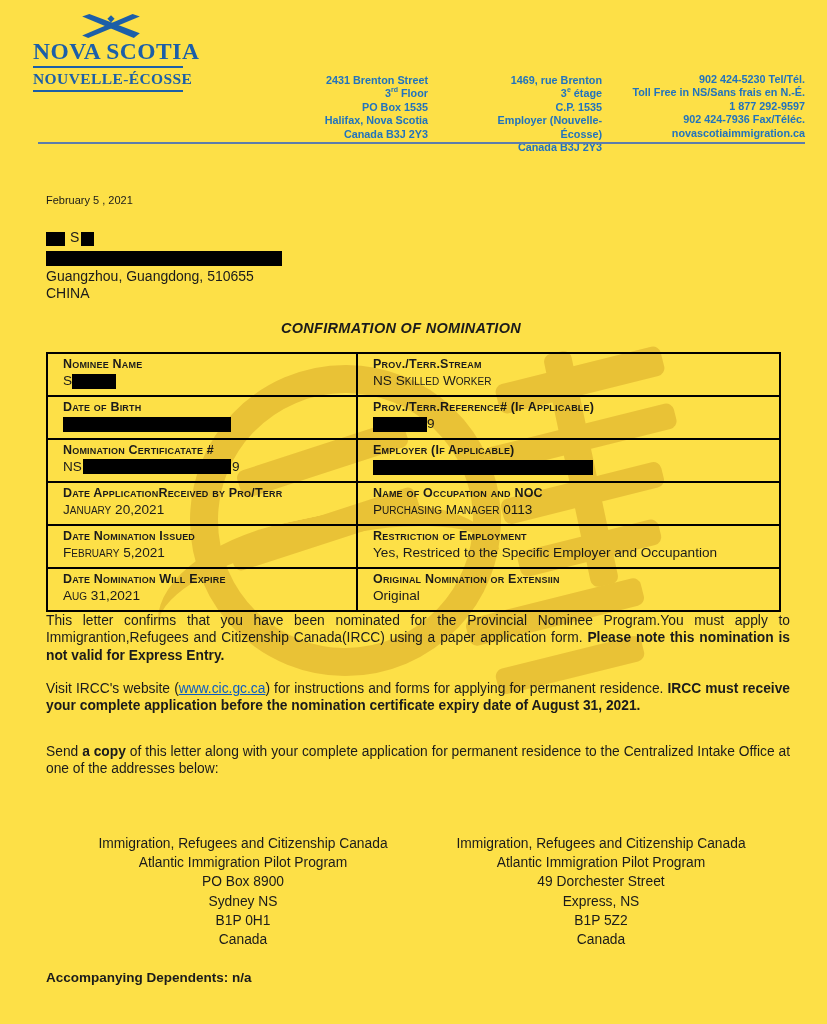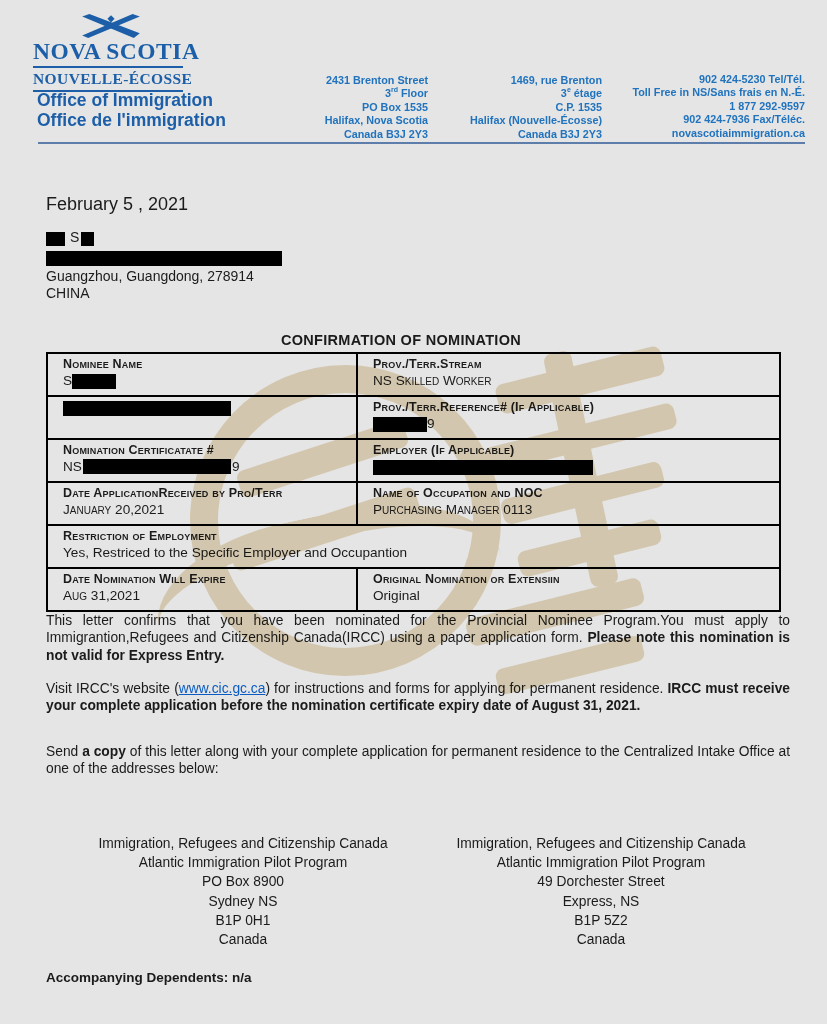"NOVA SCOTIA" .page { background: #e5e5e5 -> #fde047 }
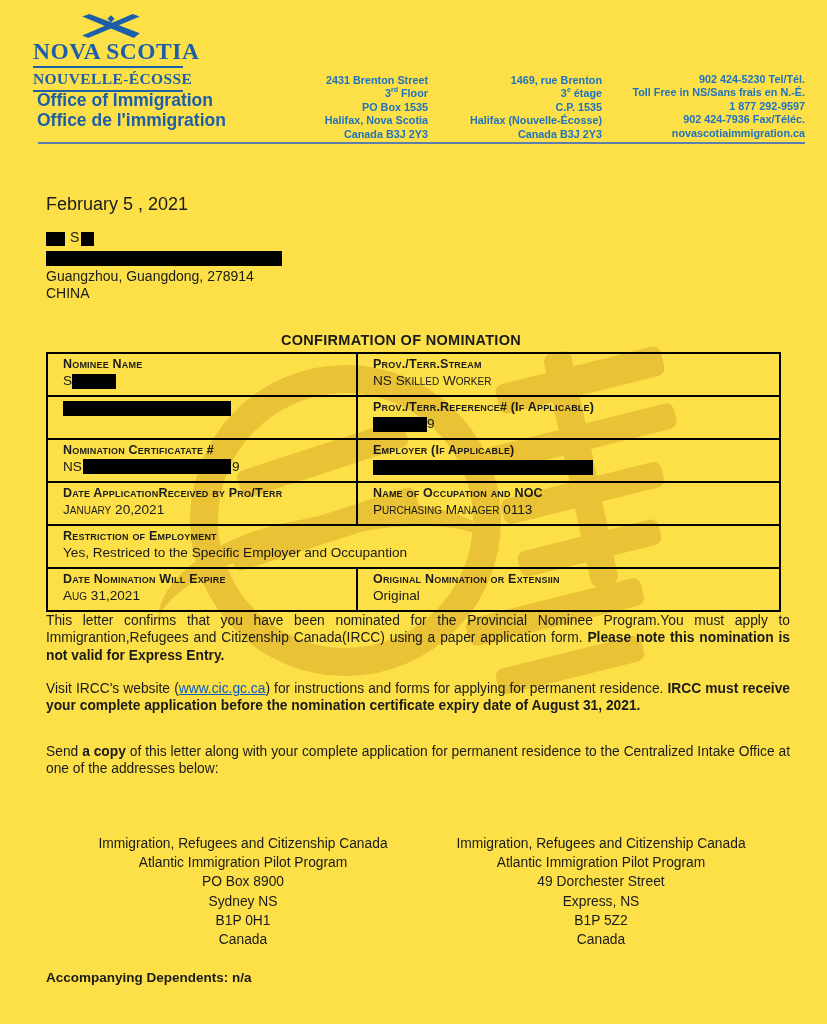"Office of Immigration" div.logo-dept { html: <div> <div>Office of Immigration</div> <div>Office de l'immigration</div> </div> -> none }
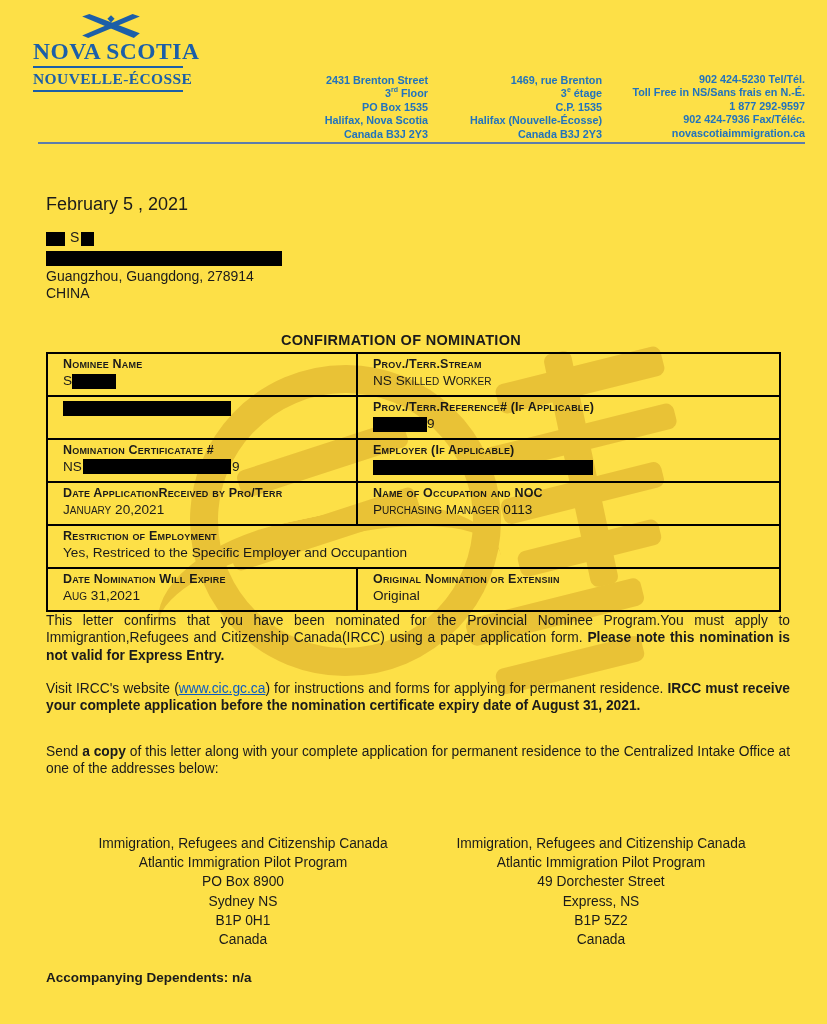"Halifax (Nouvelle-Écosse)" div { text: Halifax -> Employer }
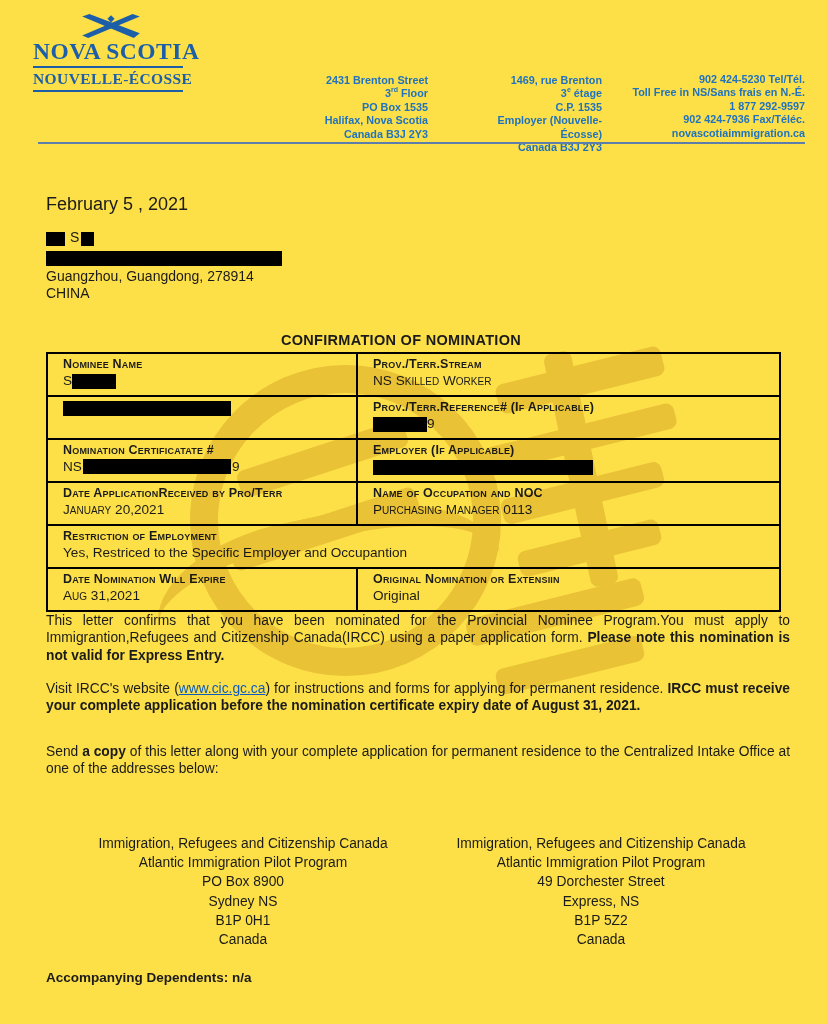"February 5 , 2021" .date { font-size: 18px -> 11px }
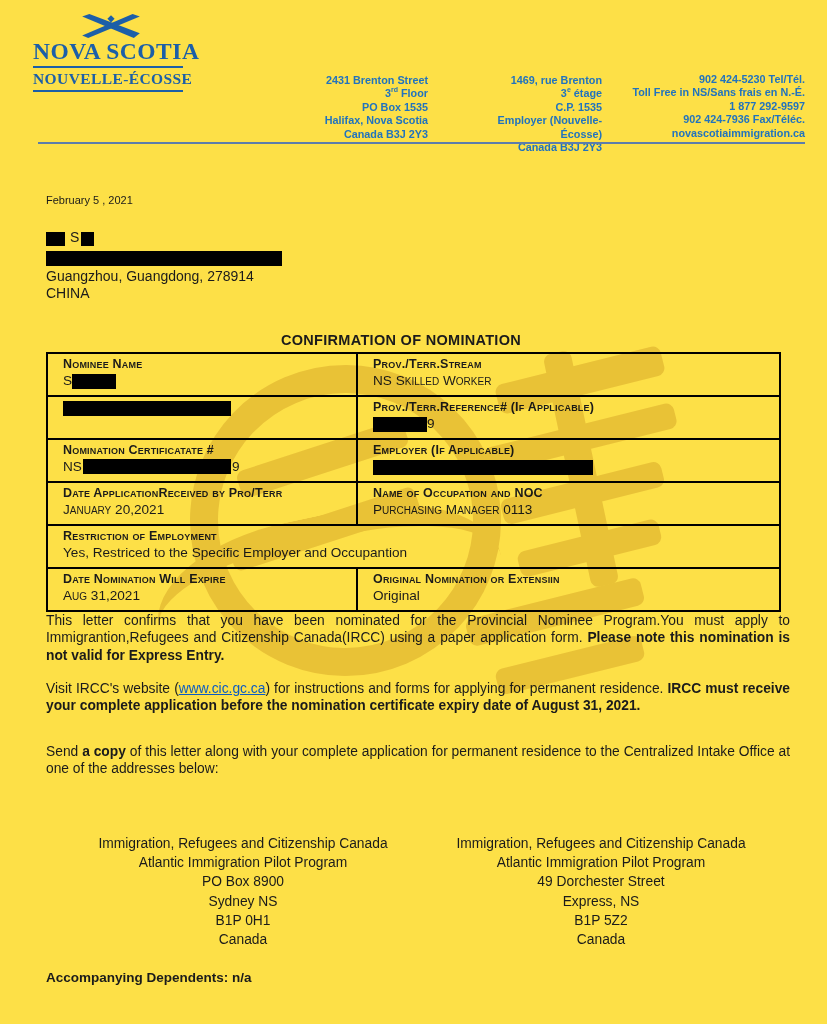"Guangzhou, Guangdong, 278914" div { text: 278914 -> 510655 }
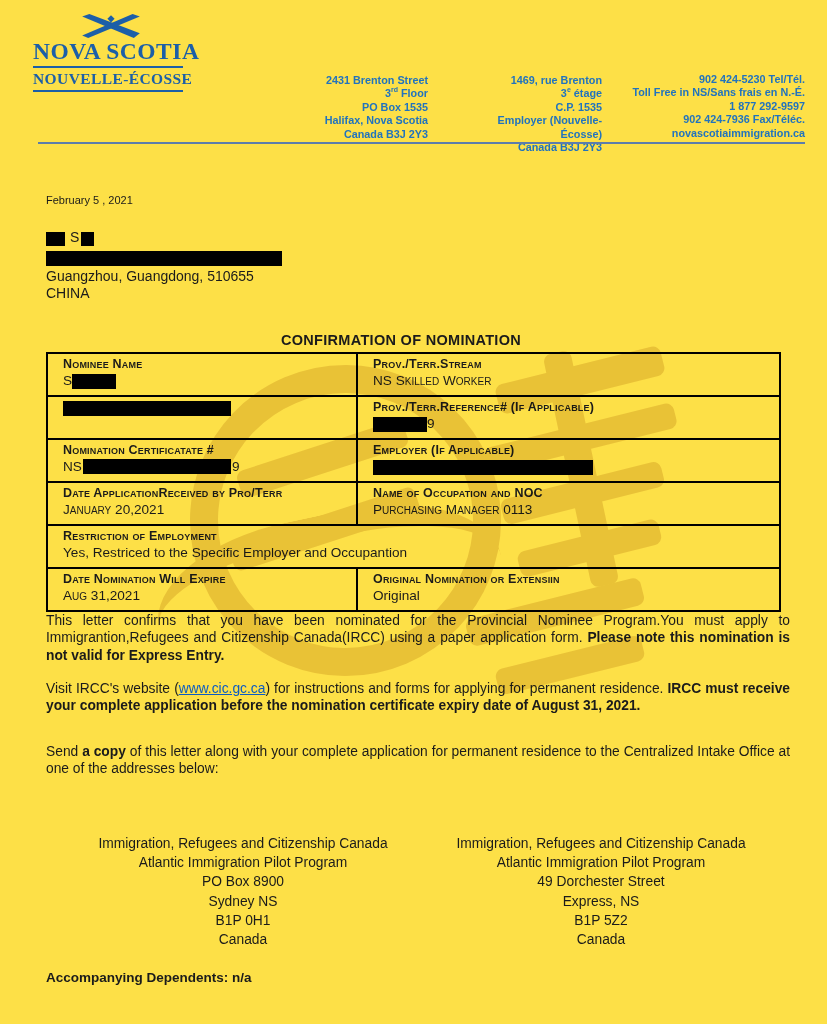"CONFIRMATION OF NOMINATION" .title { font-style: none -> italic; top: 332px -> 320px }
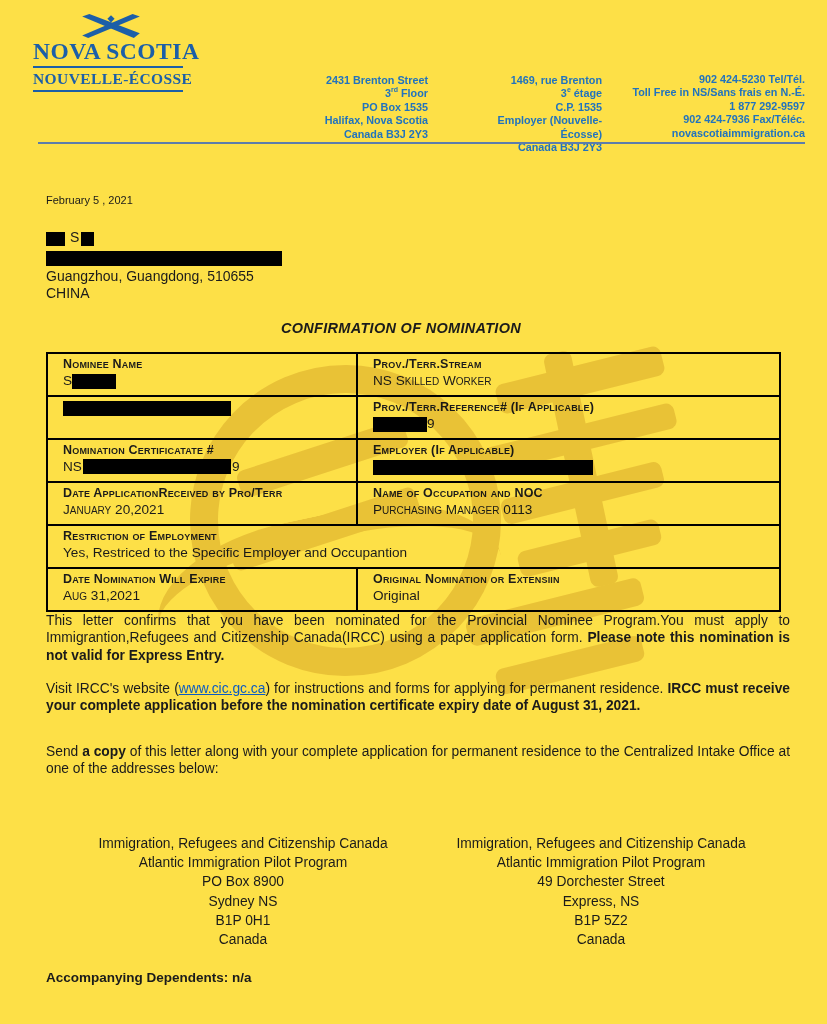"Date of Birth" div.lbl { html: none -> <div>Date of Birth</div> }
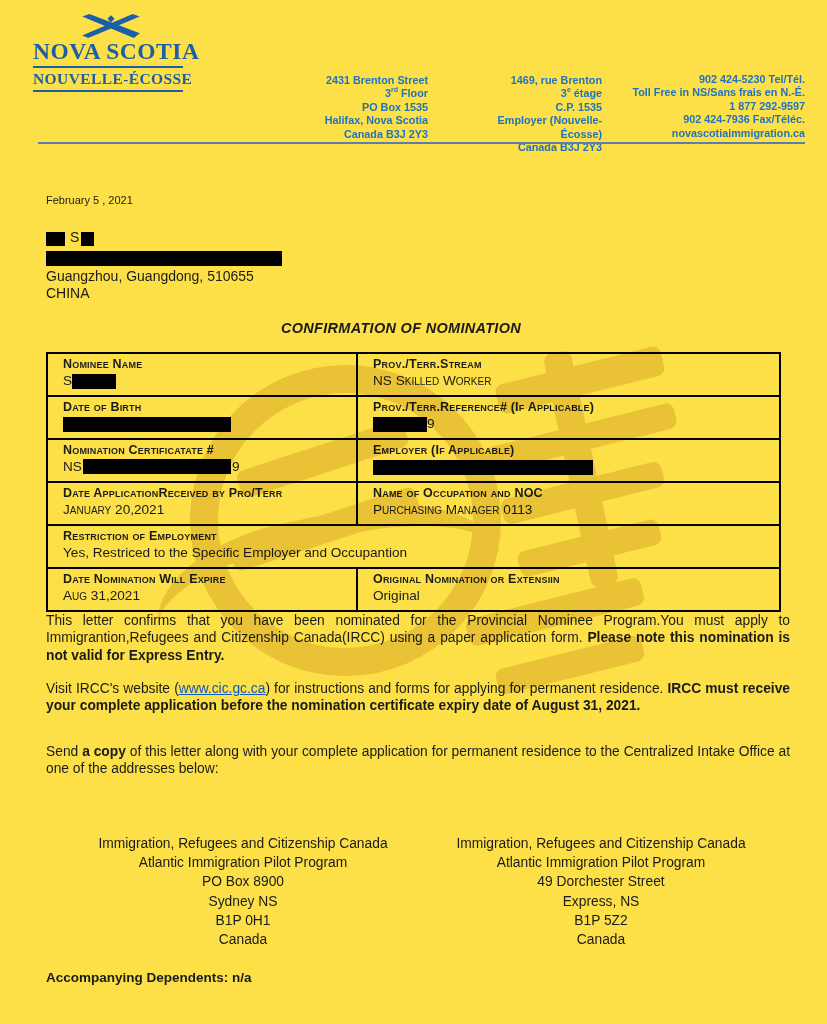"Date Nomination Issued" div.t-cell { html: none -> <div> <div>Date Nomination Issued</div> <div>February 5,2021</div> </div> }
